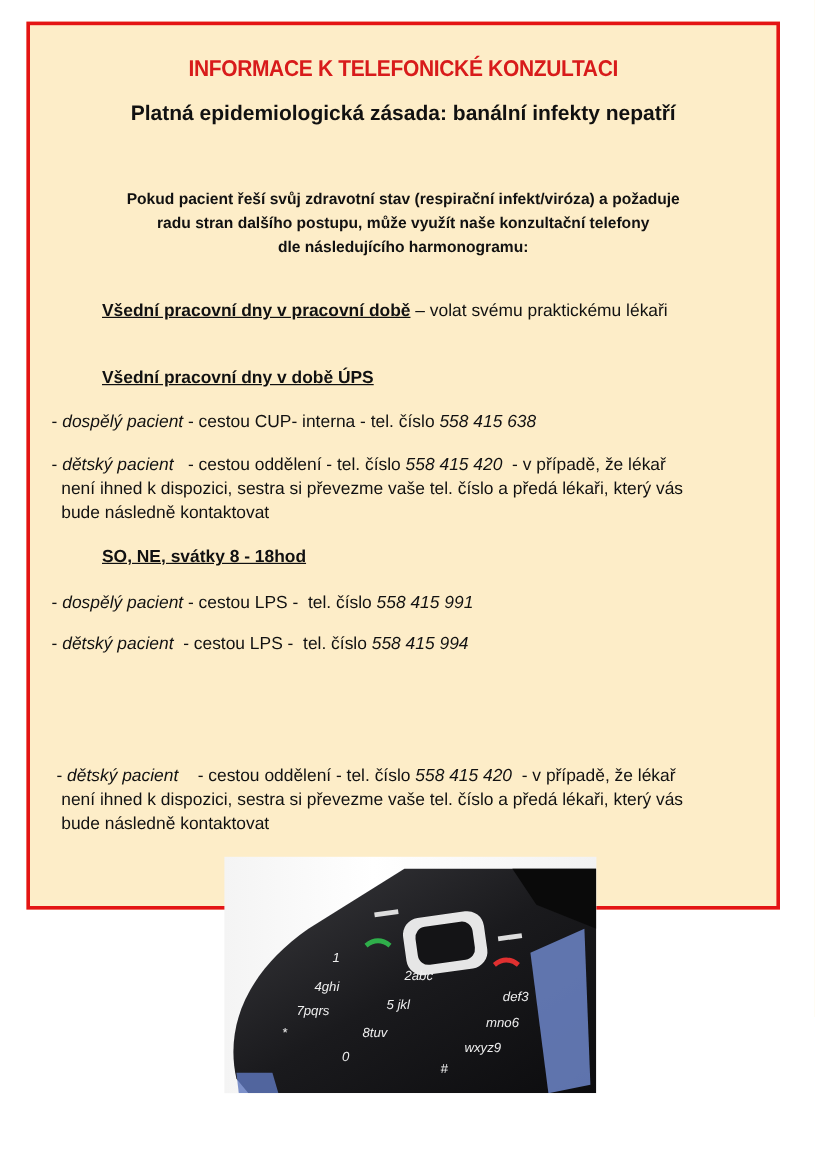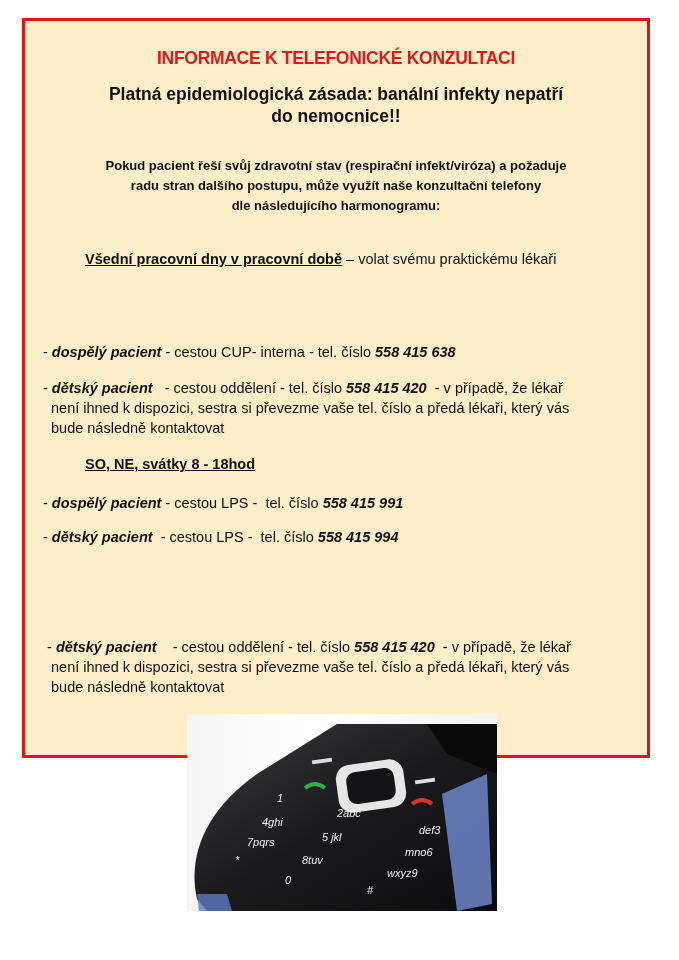"do nemocnice!!" div { html: <div>do nemocnice!!</div> -> none }
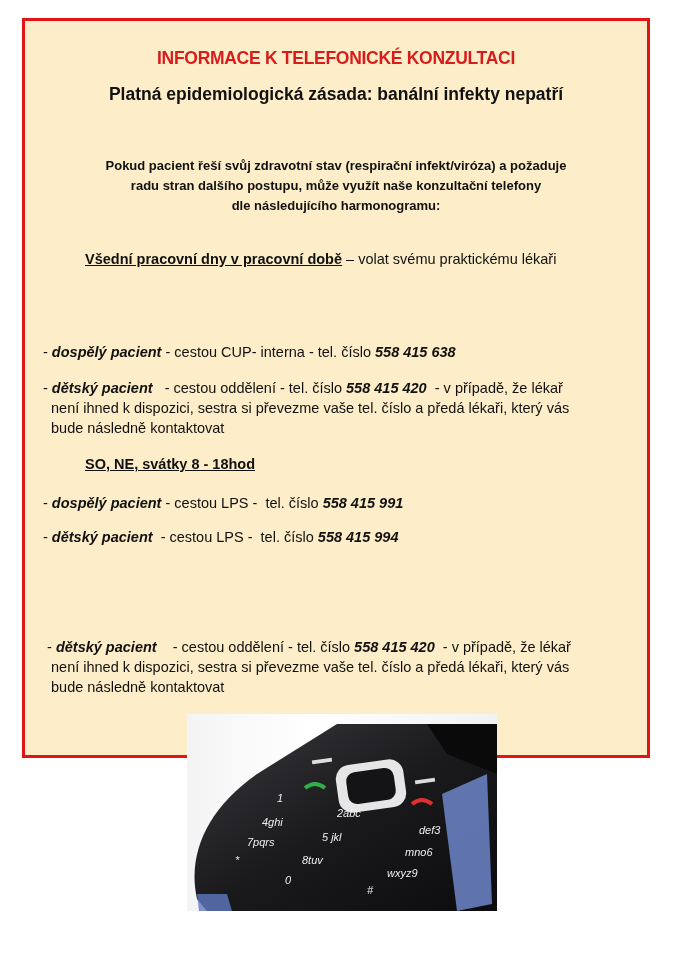"Všední pracovní dny v době" div.line { html: none -> <div>Všední pracovní dny v době ÚPS</div> }
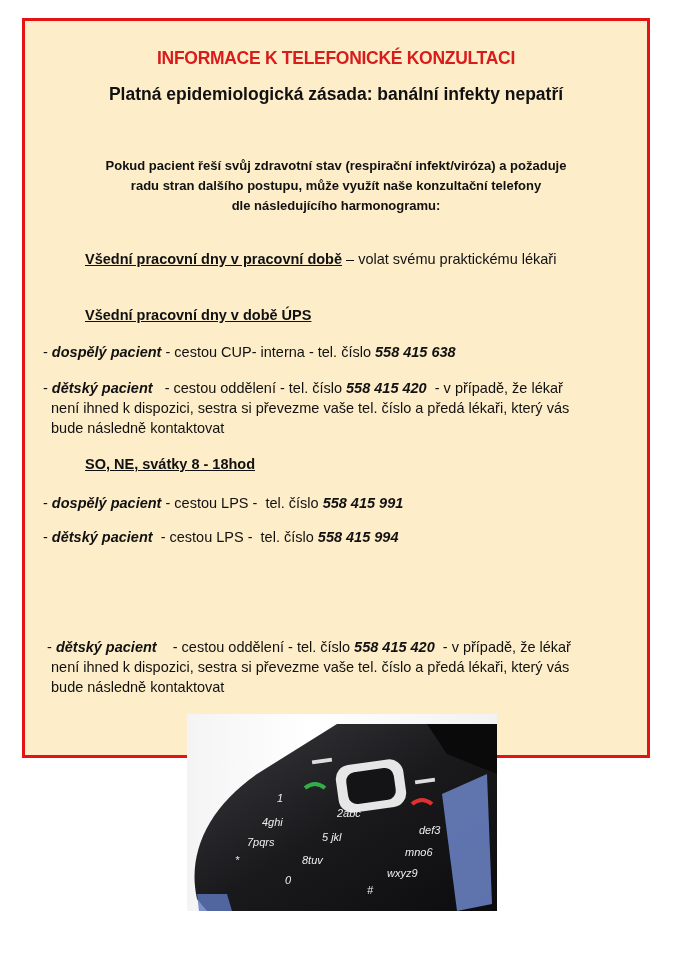"dospělý pacient" .bi { font-weight: bold -> normal }
